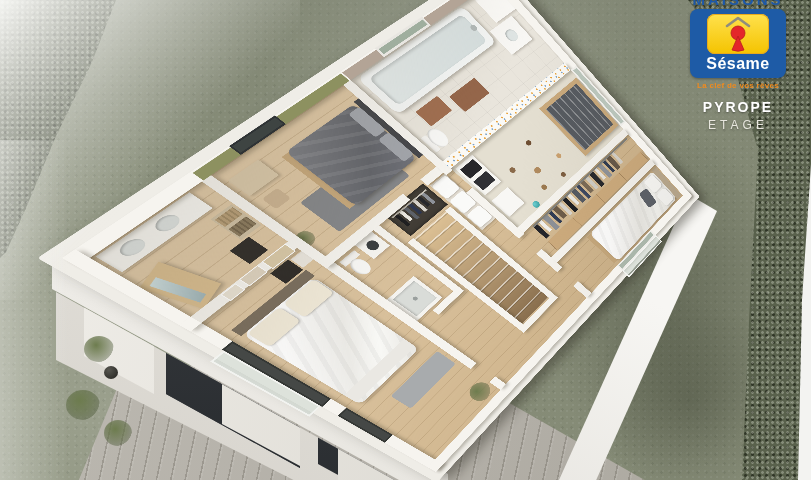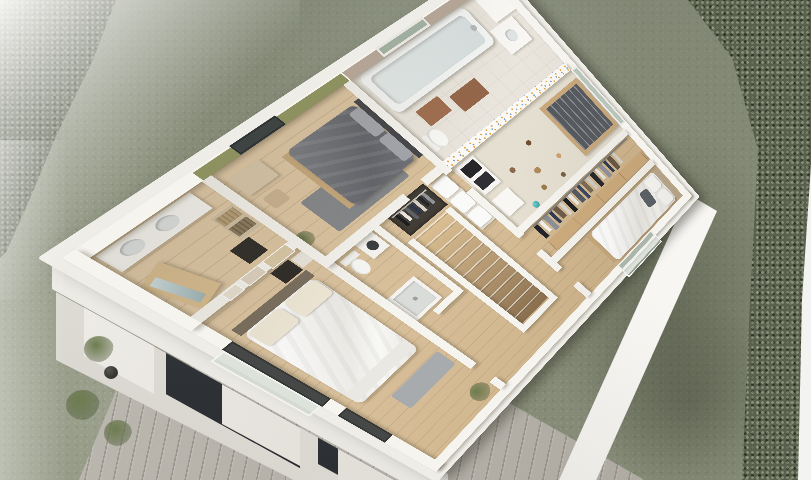"Sésame" div.a { html: none -> <div> <div> <span>MAISONS</span> </div> <div> <div> <svg> <polyline></polyline> <circle></circle> <path></path> </svg> </div> <div>Sésame</div> </div> <div>La clef de vos rêves</div> <div>PYROPE</div> <div>ETAGE</div> </div> }
